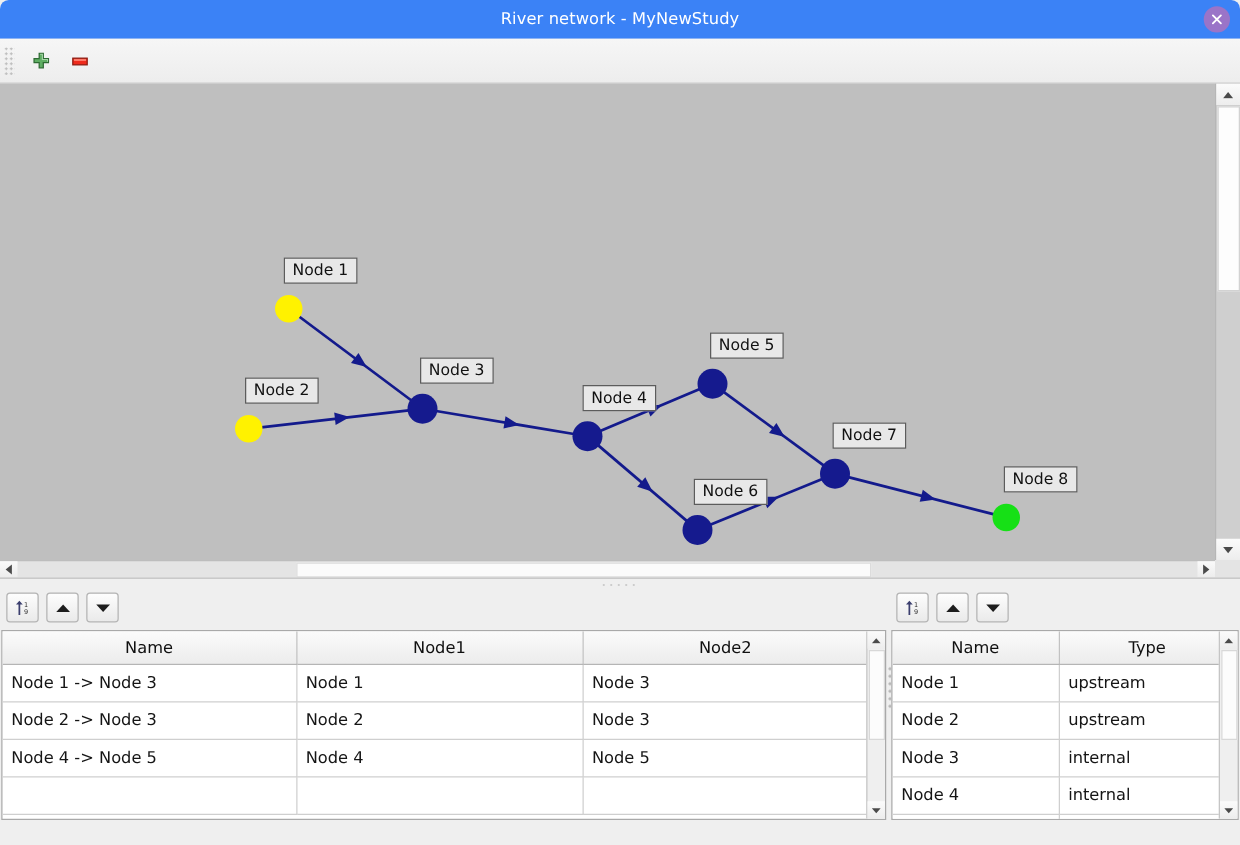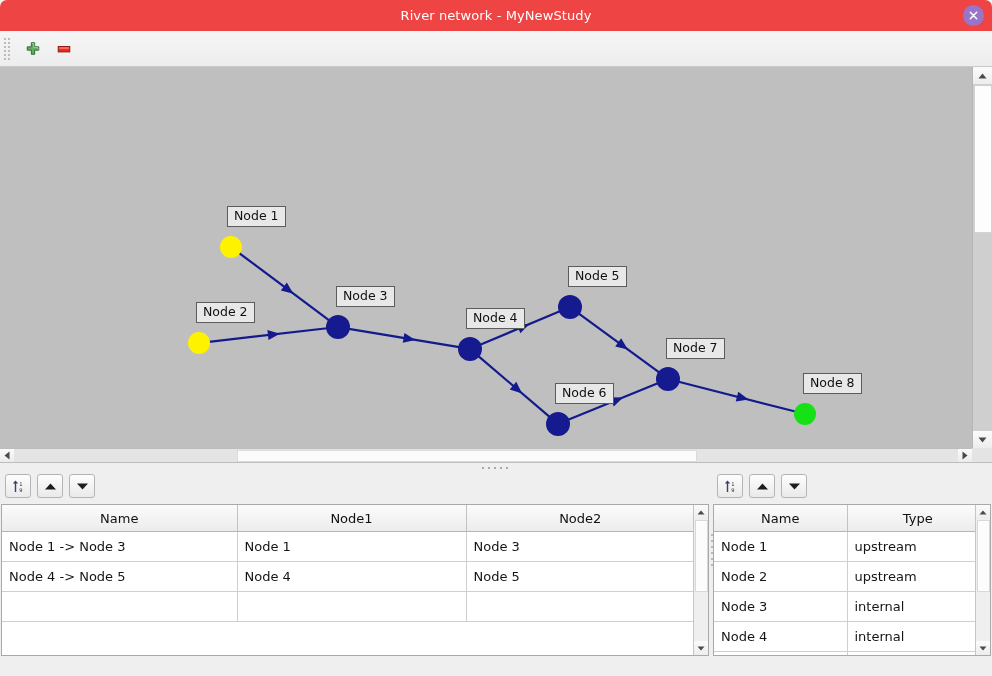"River network - MyNewStudy" .titlebar { background: #ef4444 -> #3b82f6 }
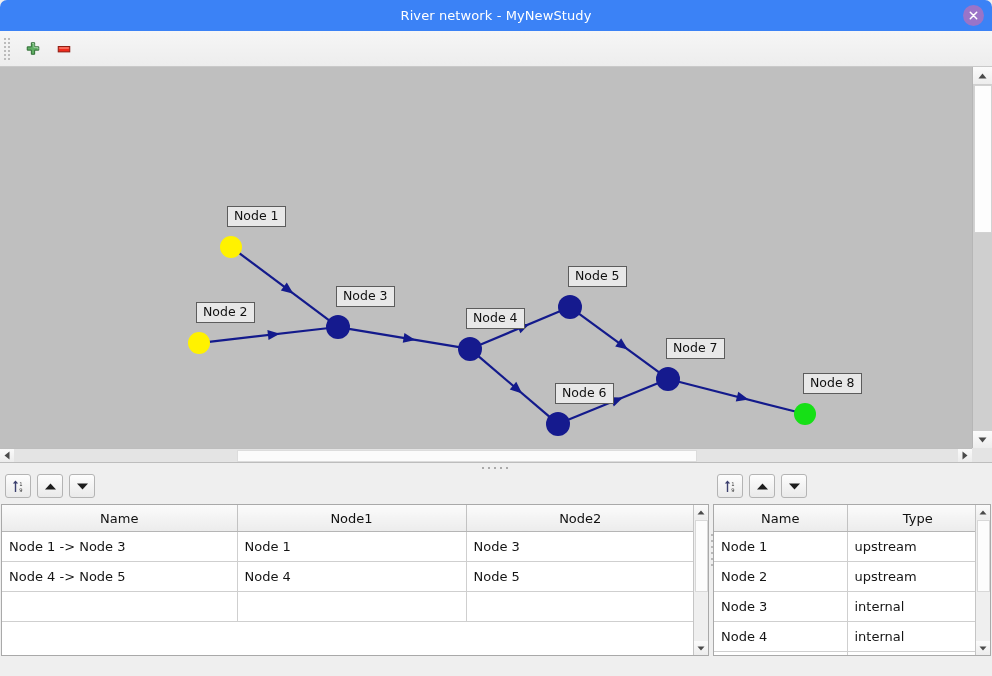"Node 2 -> Node 3" tr { html: none -> <tr> <td>Node 2 -&gt; Node 3</td> <td>Node 2</td> <td>Node 3</td> </tr> }
